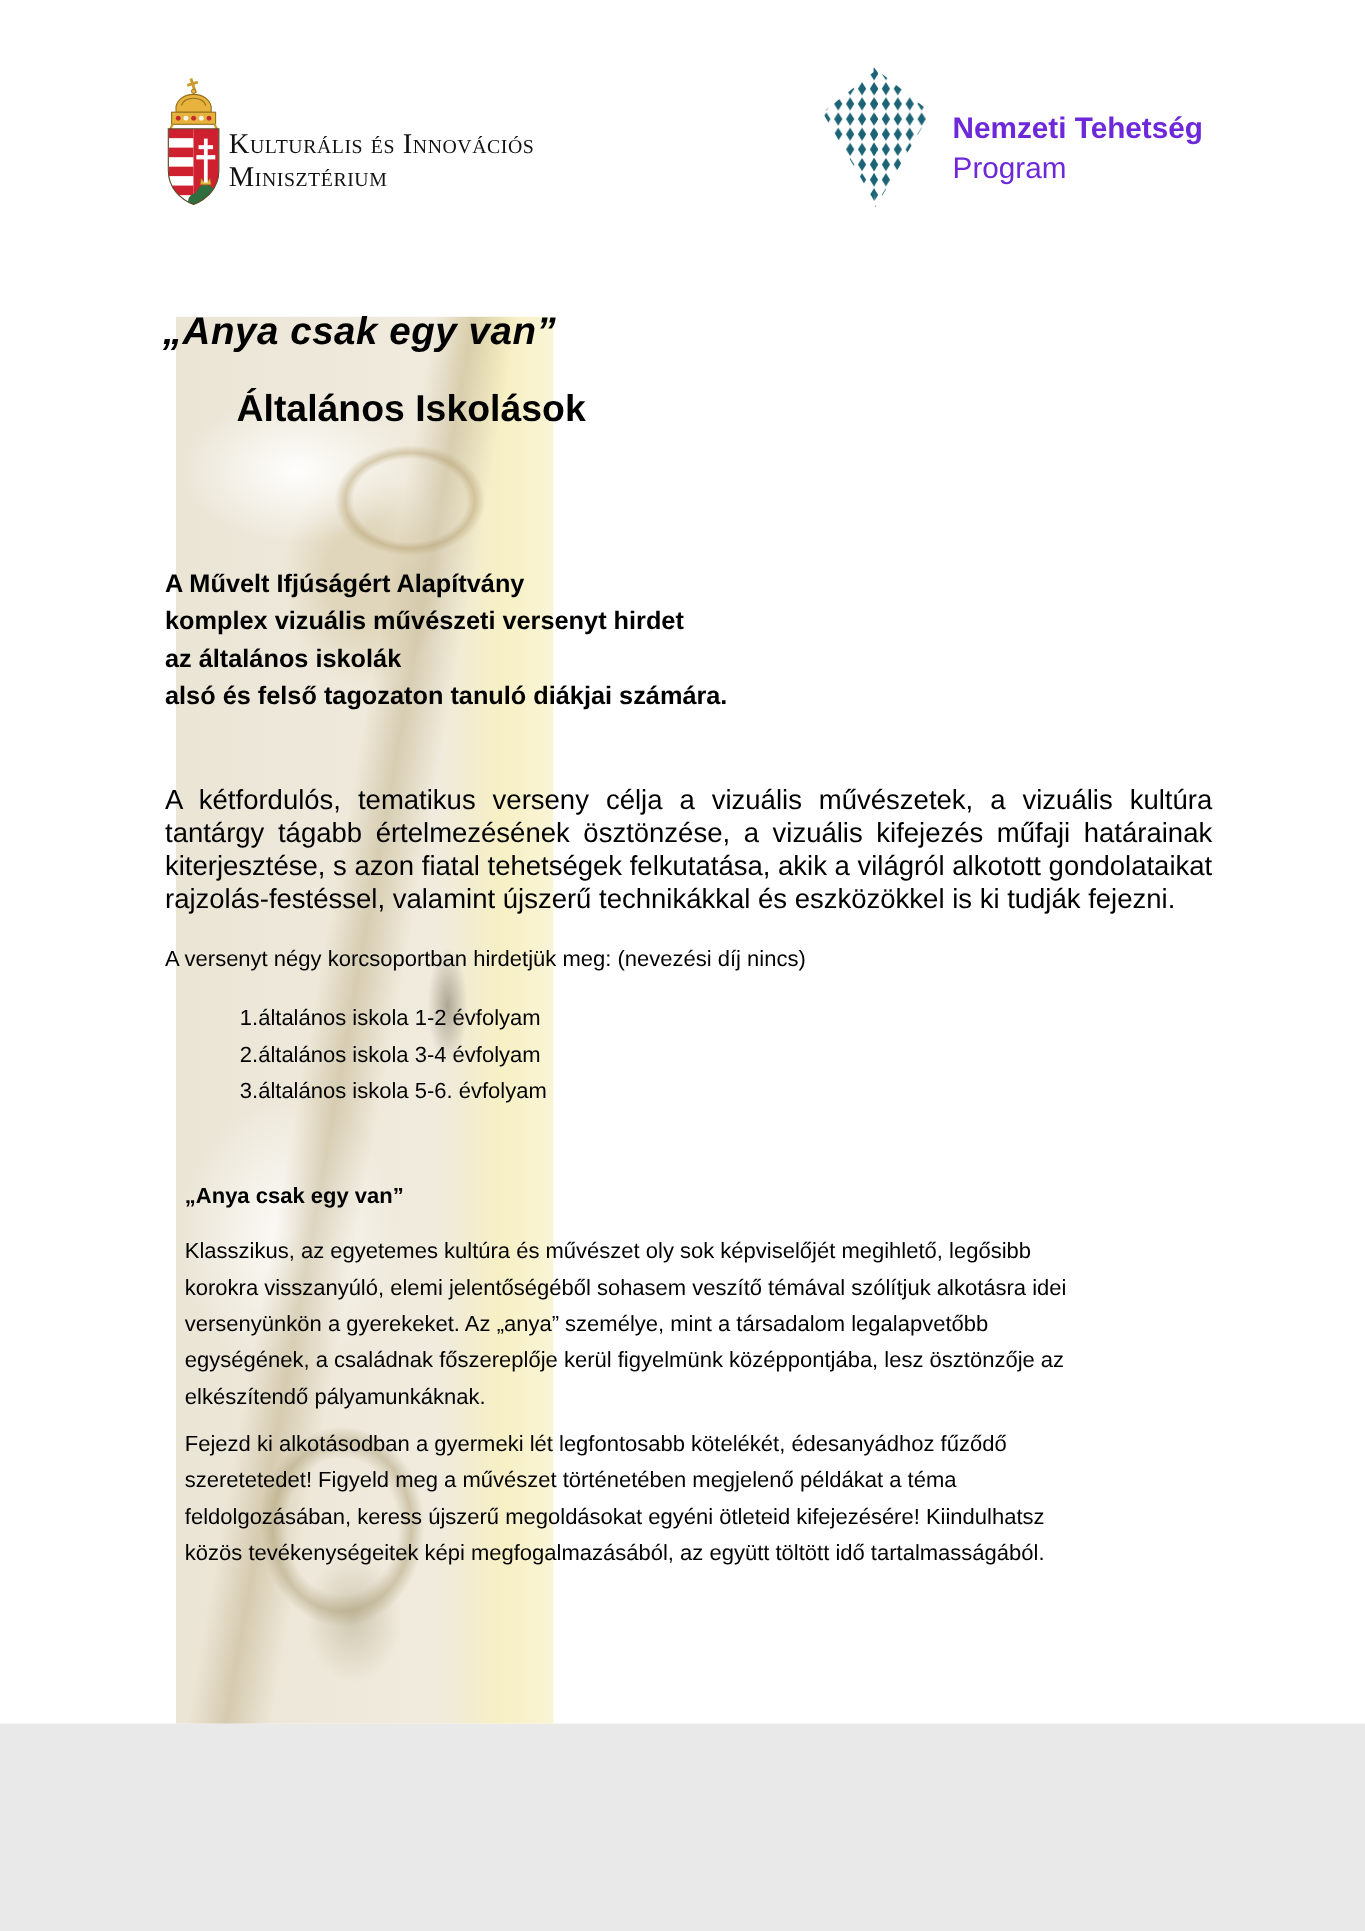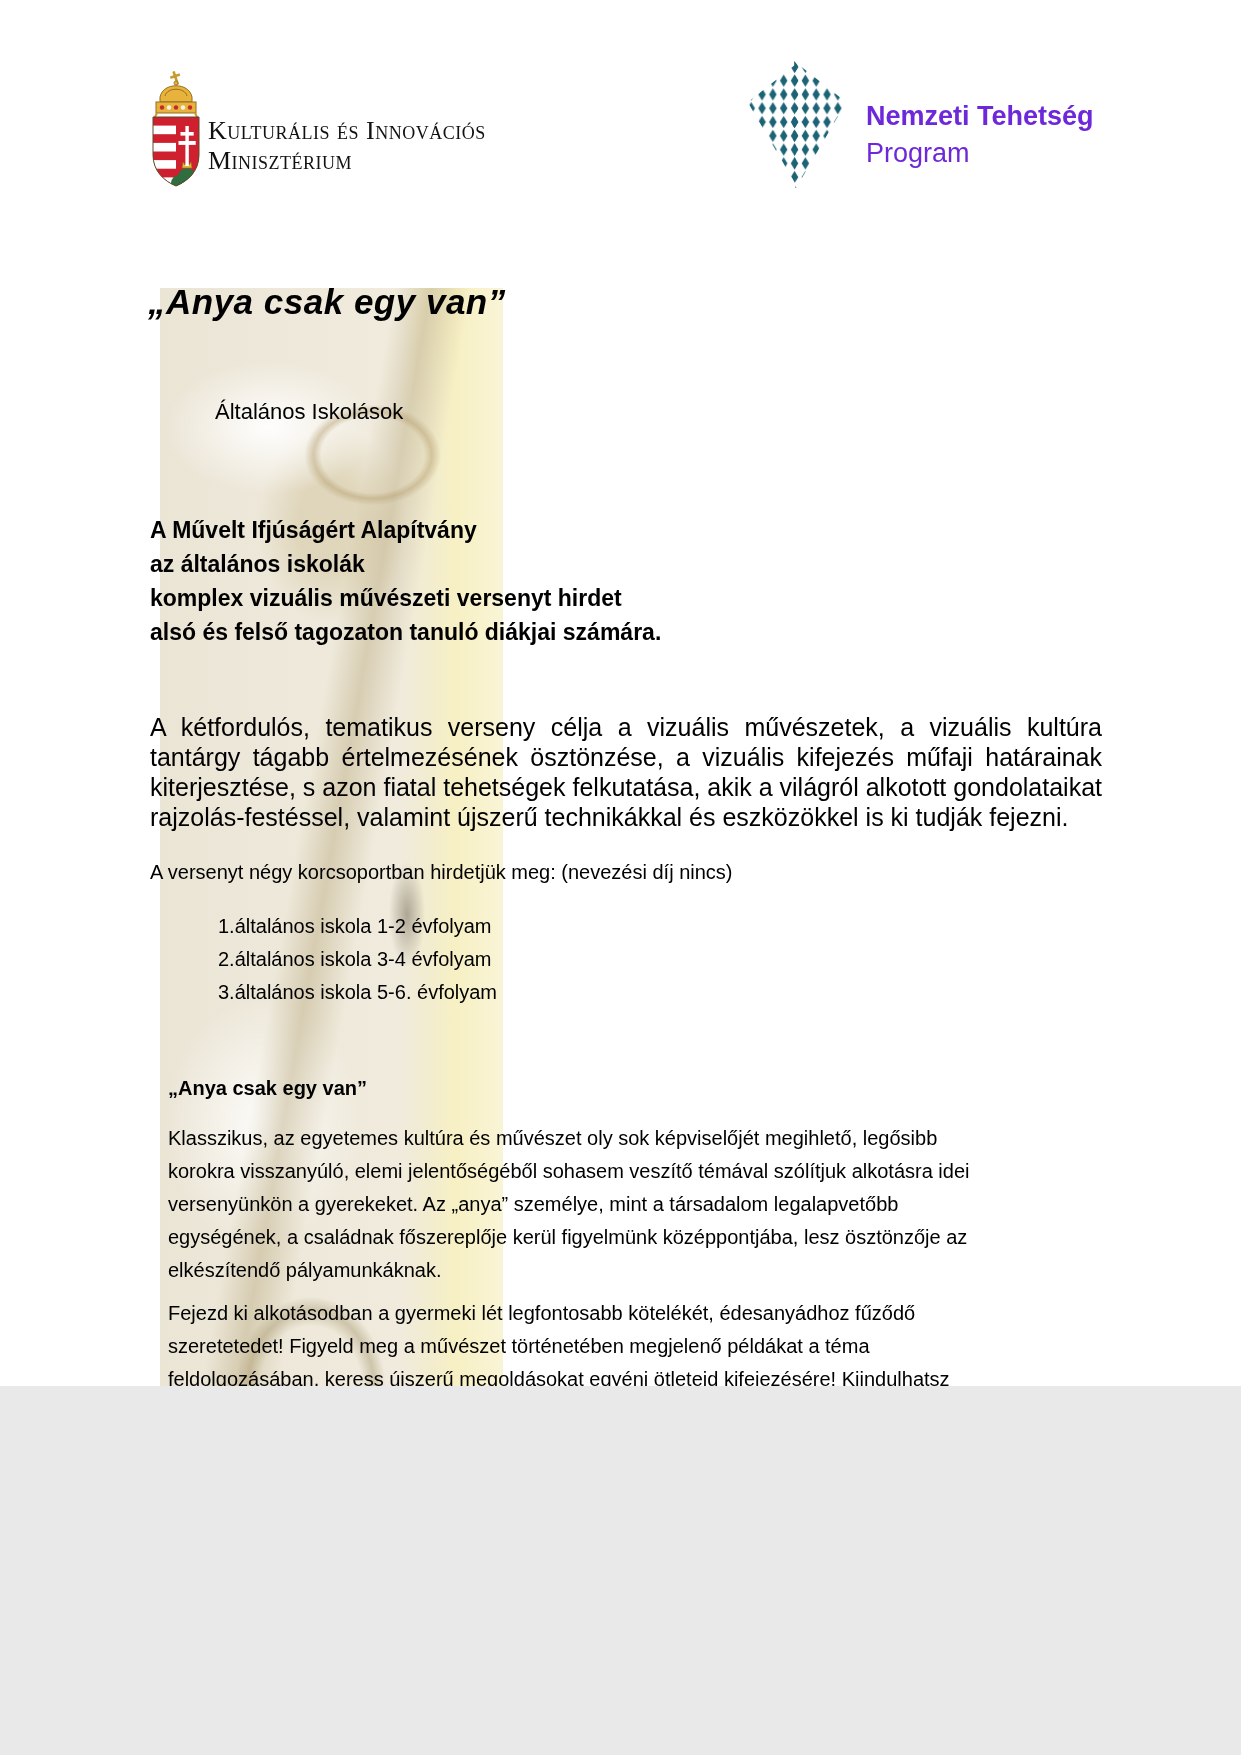"Kulturális és Innovációs" .page { height: 1386px -> 1567px }
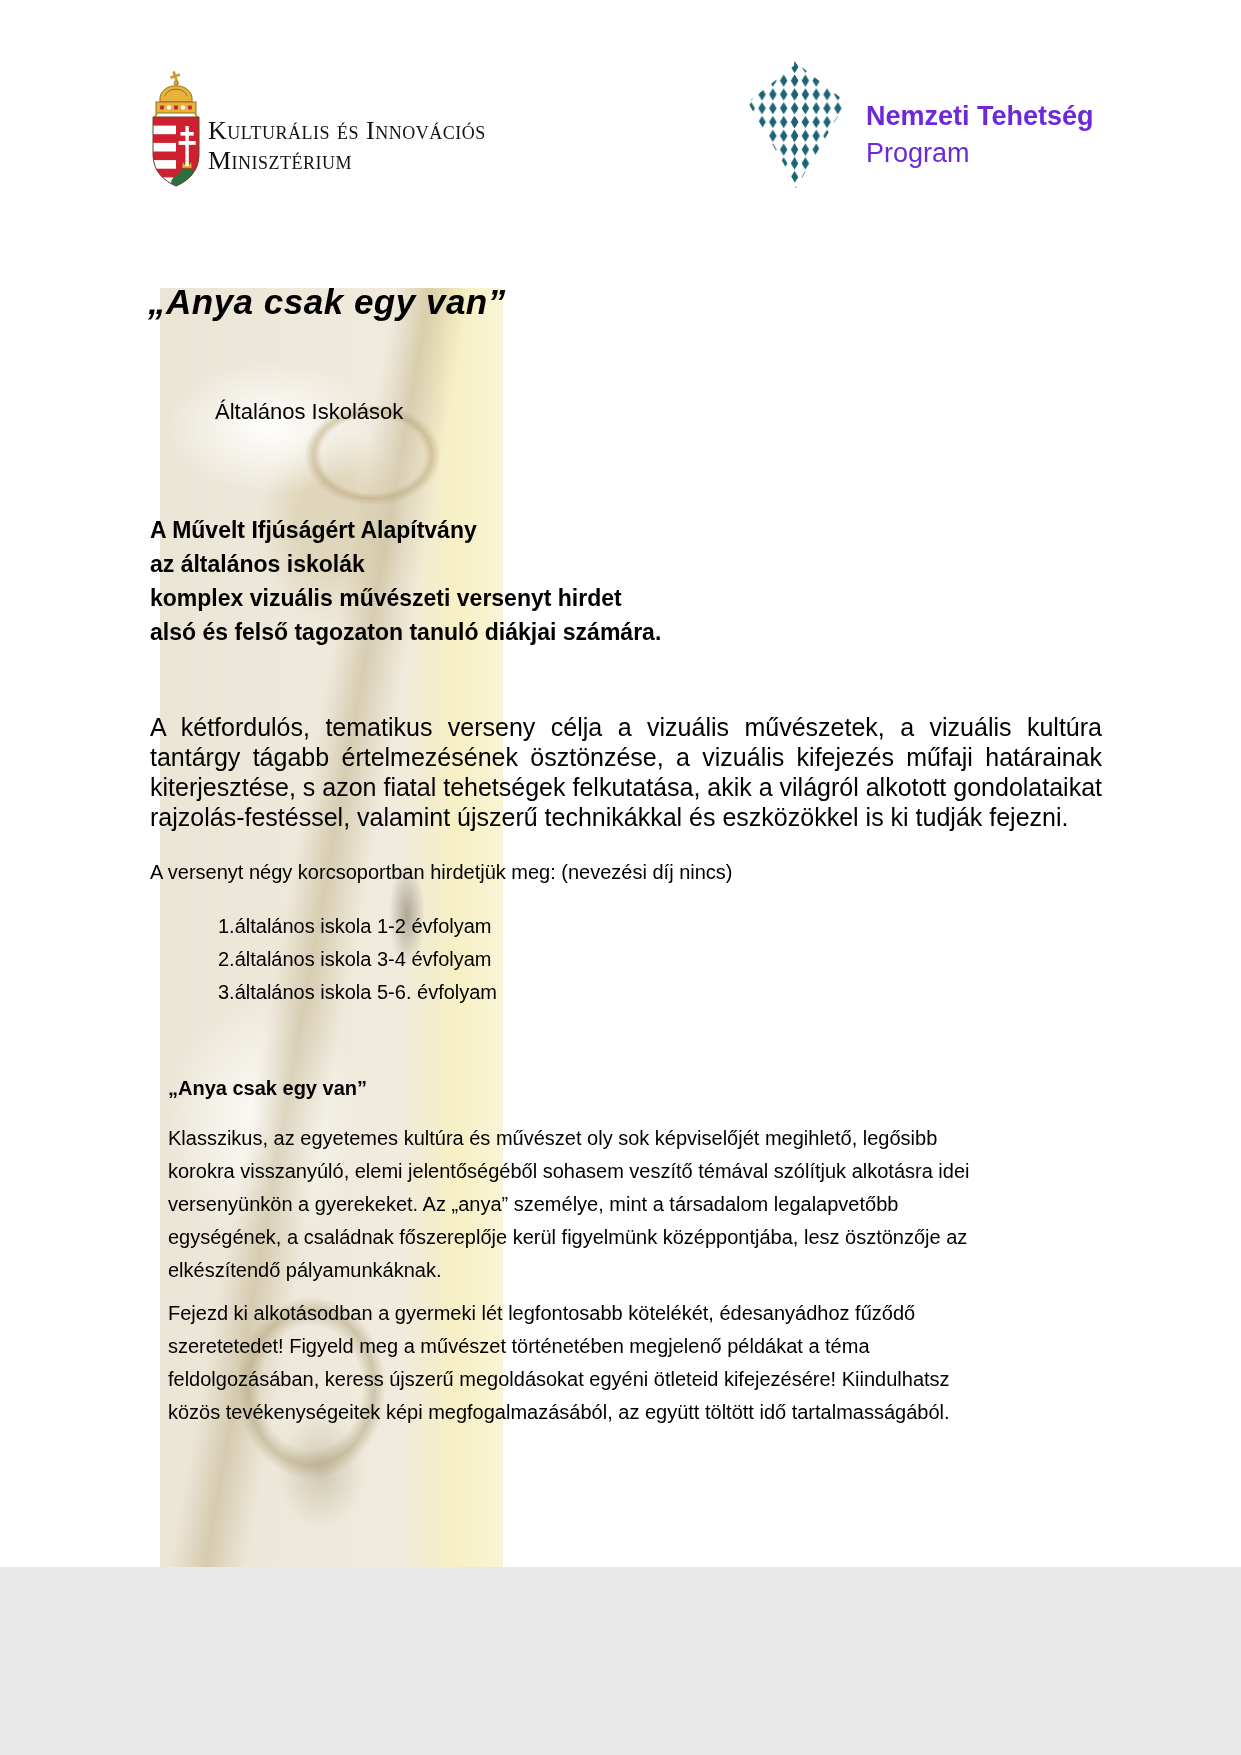"Általános Iskolások" .doc-subtitle { font-size: 22px -> 34px; font-weight: normal -> bold; margin-top: 40px -> none }
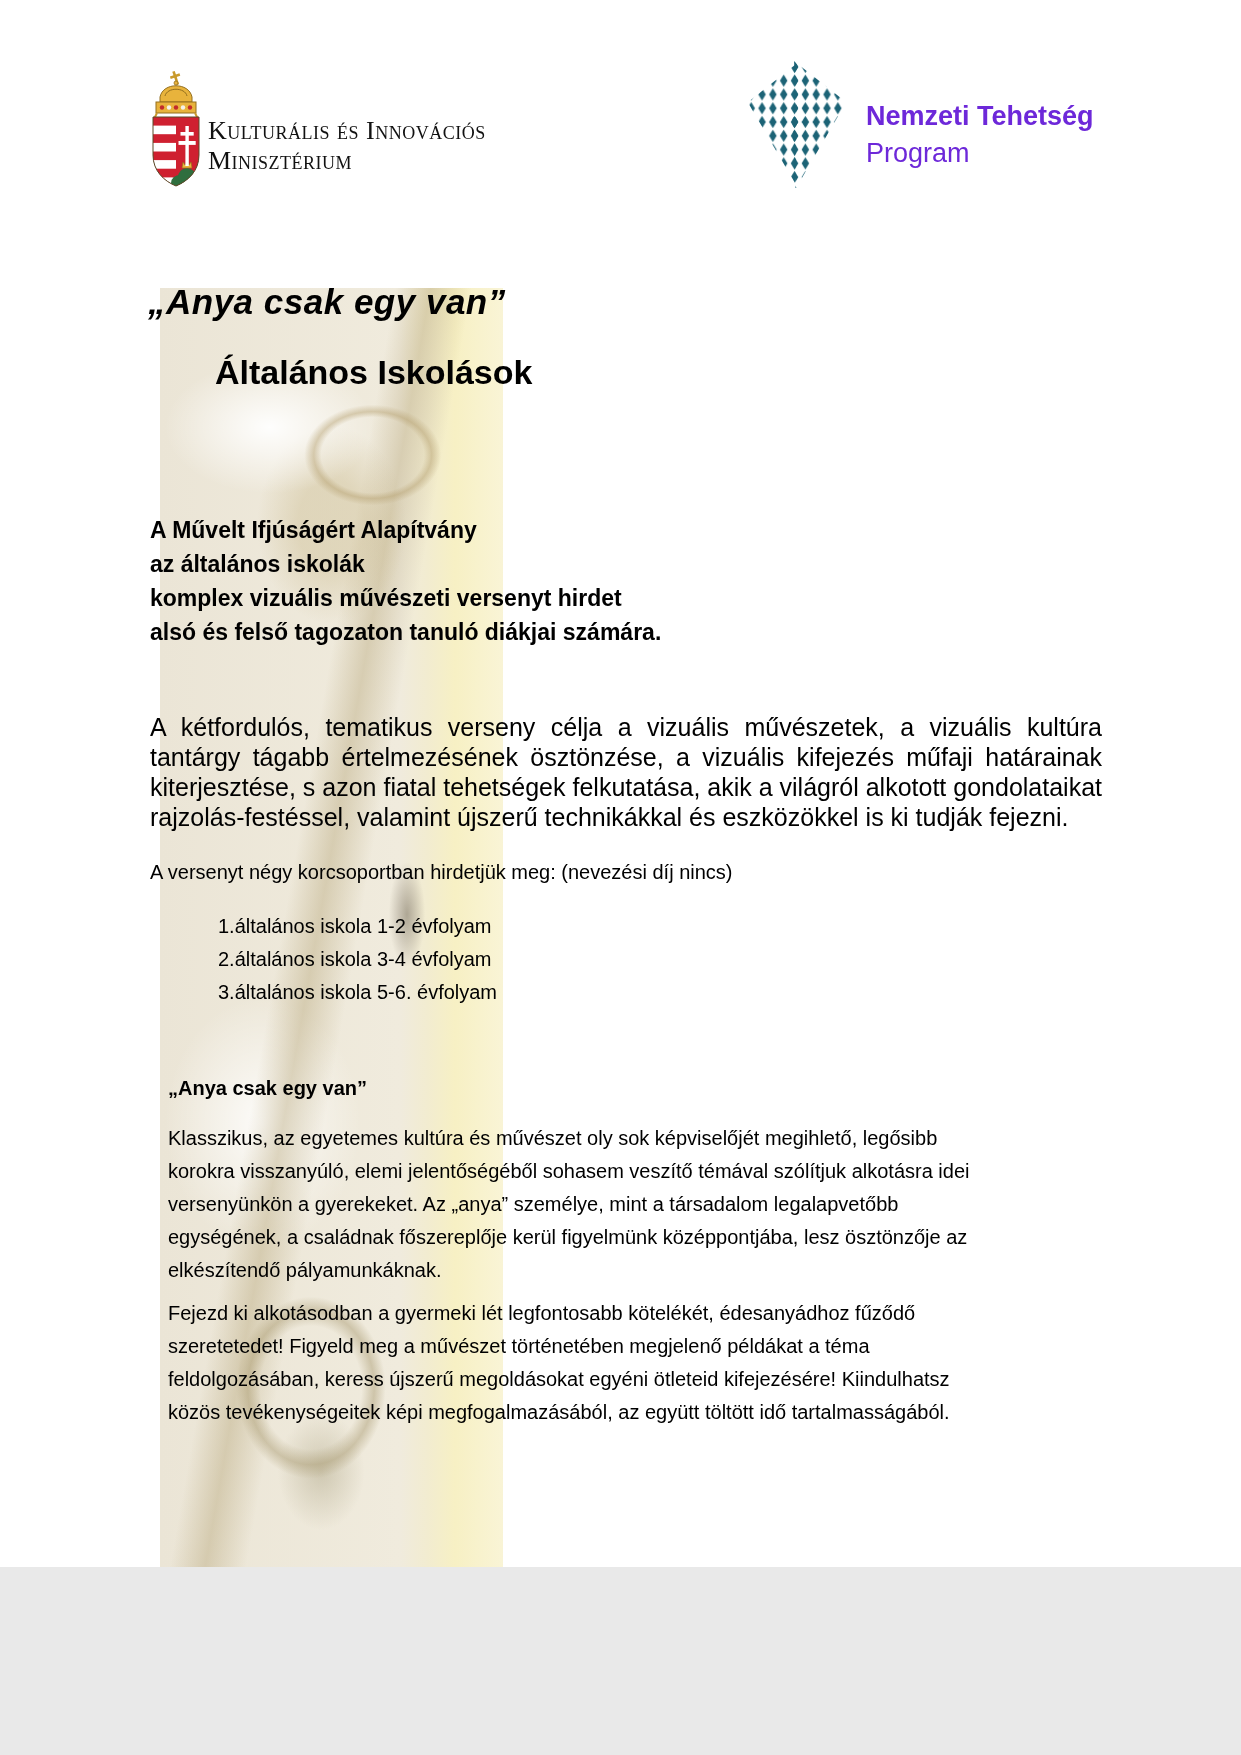"az általános iskolák" div { order: before "komplex vizuális művészeti versenyt" -> after "komplex vizuális művészeti versenyt" }
